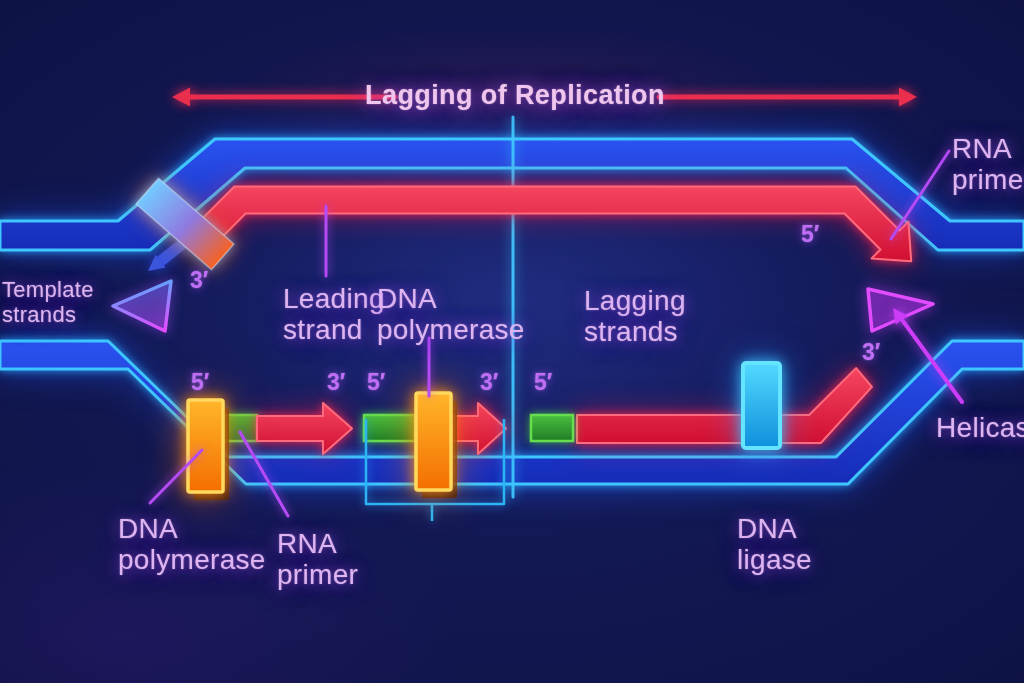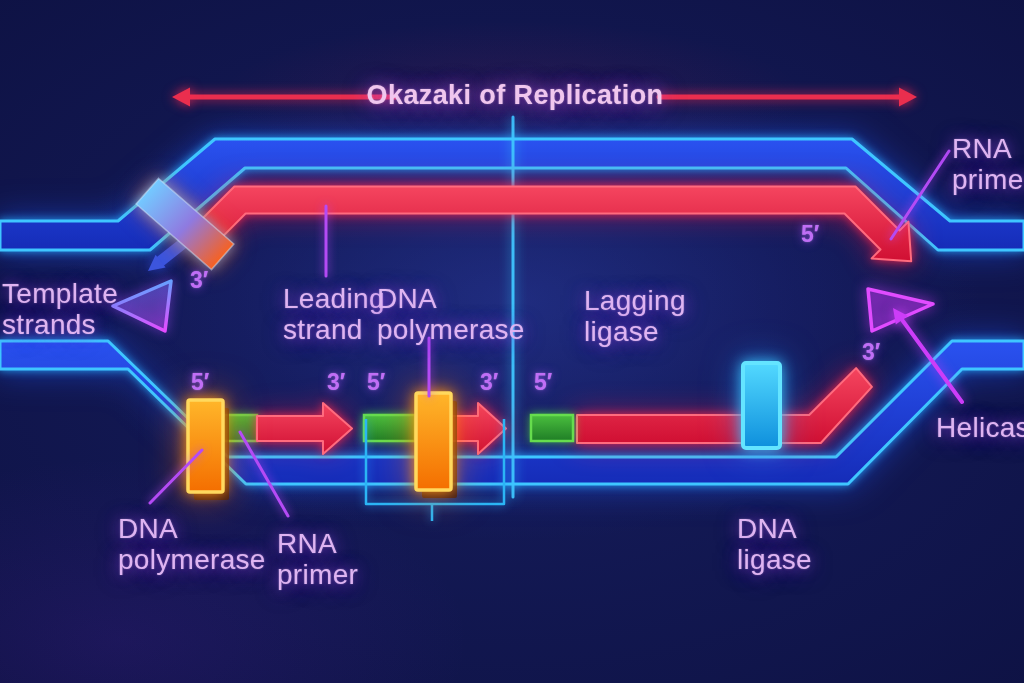"Okazaki of Replication" div.title { text: Okazaki -> Lagging }
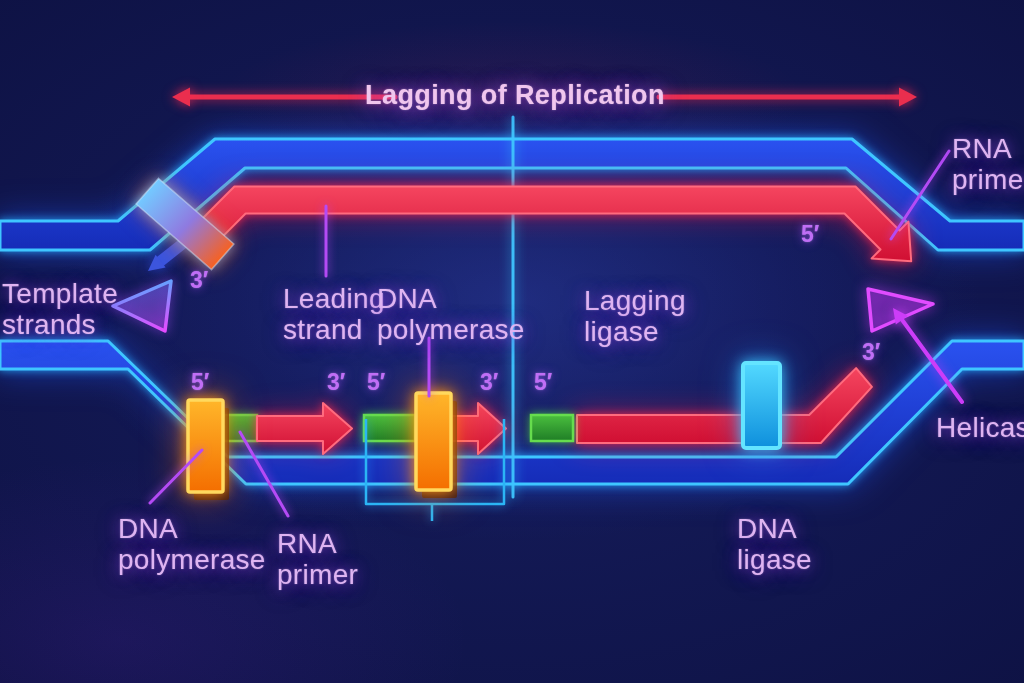"Template" div.lbl { font-size: 28px -> 22px }
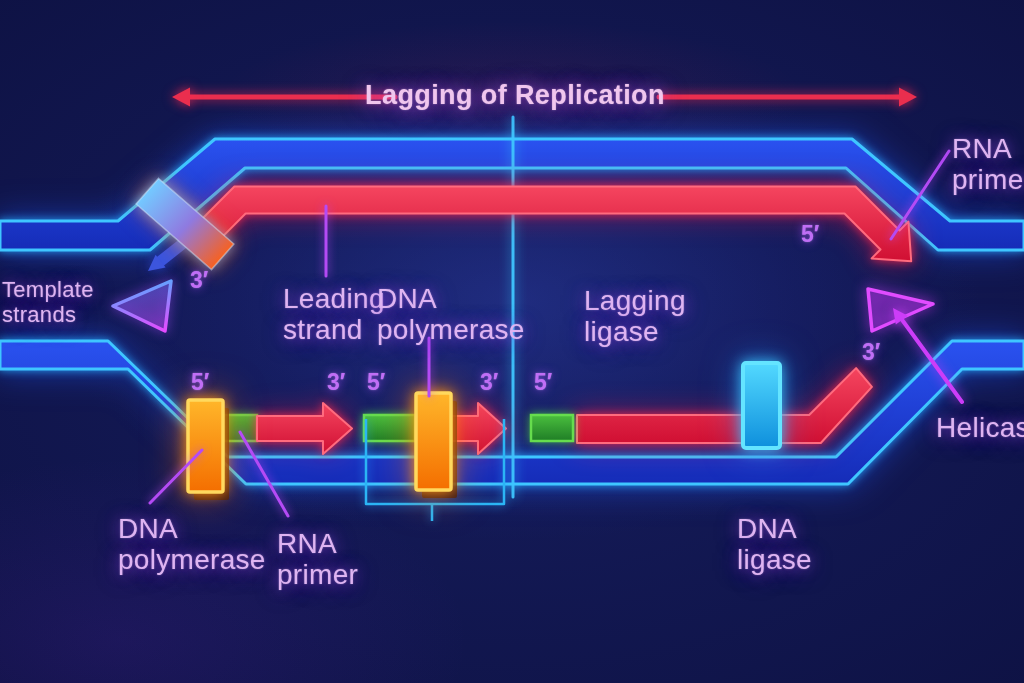"Lagging" div.lbl { text: ligase -> strands }
